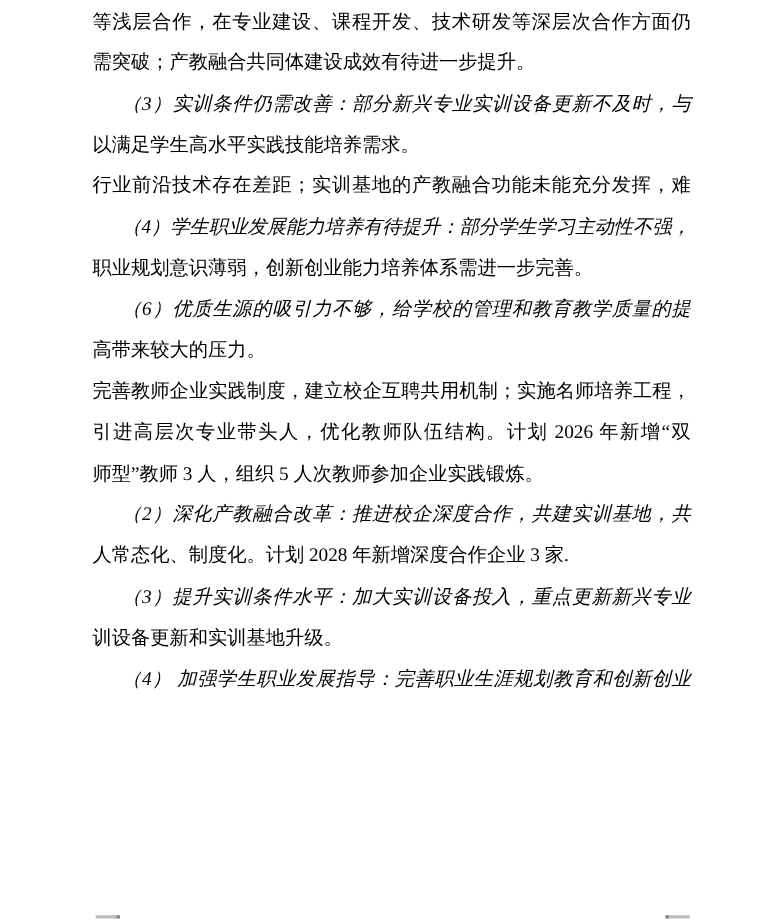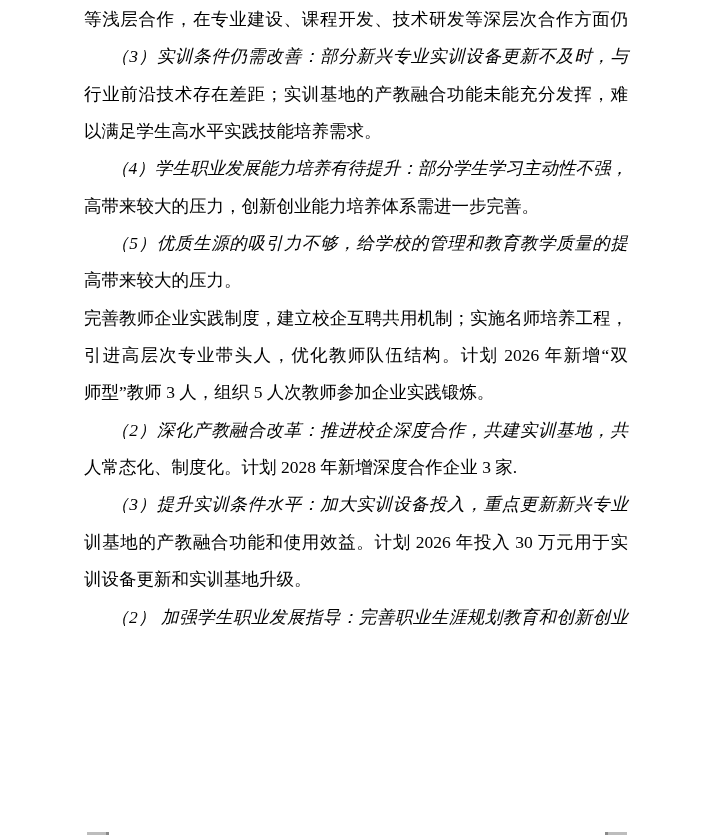"需突破；产教融合共同体建设成效有待进一步提升。" div.line { html: none -> <div>需突破；产教融合共同体建设成效有待进一步提升。</div> }
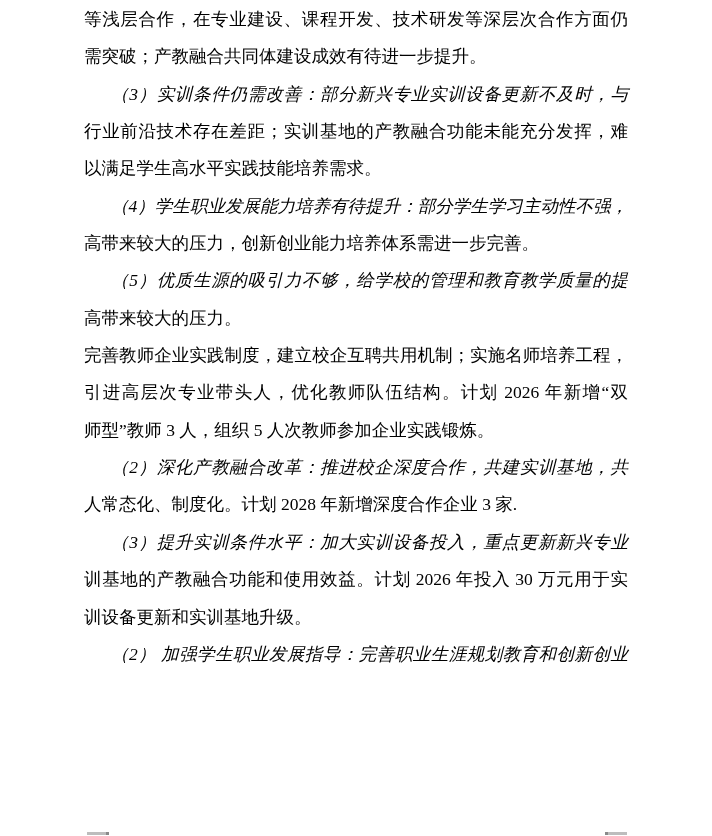"行业前沿技术存在差距；实训基地的产教融合功能未能充分发挥，难" div.line { order: before "以满足学生高水平实践技能培养需求。" -> after "以满足学生高水平实践技能培养需求。" }
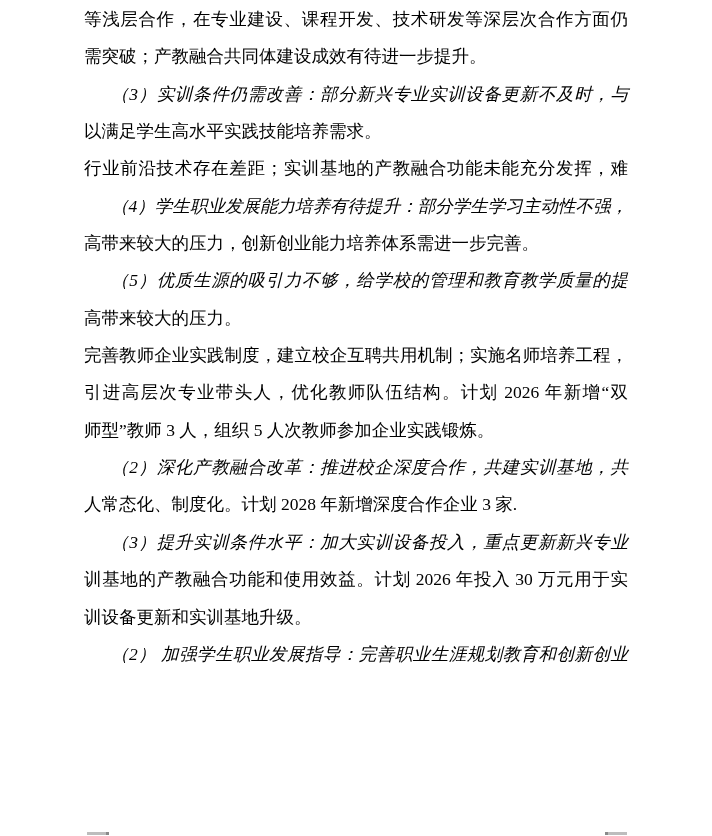"高带来较大的压力，创新创业能力培养体系需进一步完善。" div.line { text: 高带来较大的压力 -> 职业规划意识薄弱 }
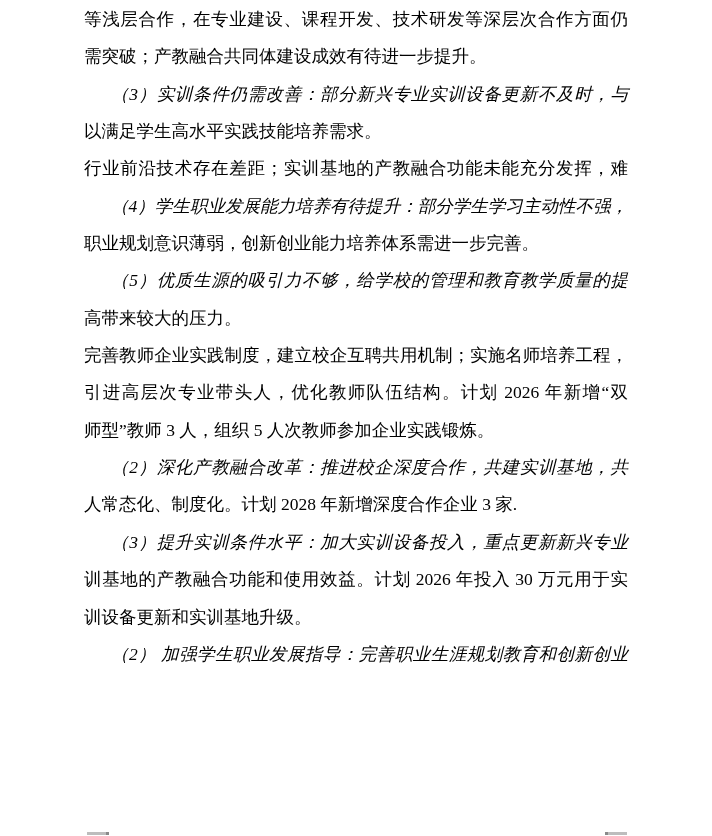"（5）优质生源的吸引力不够，给学校的管理和教育教学质量的提" div.line { text: 5 -> 6 }
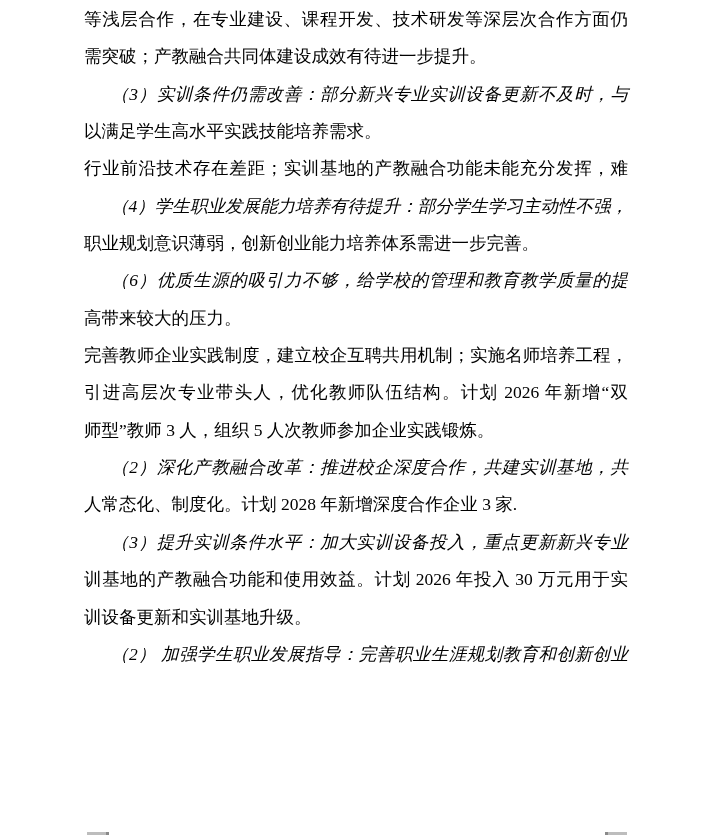"训基地的产教融合功能和使用效益。计划 2026 年投入 30 万元用于实" div.line { html: <div>训基地的产教融合功能和使用效益。计划 2026 年投入 30 万元用于实</div> -> none }
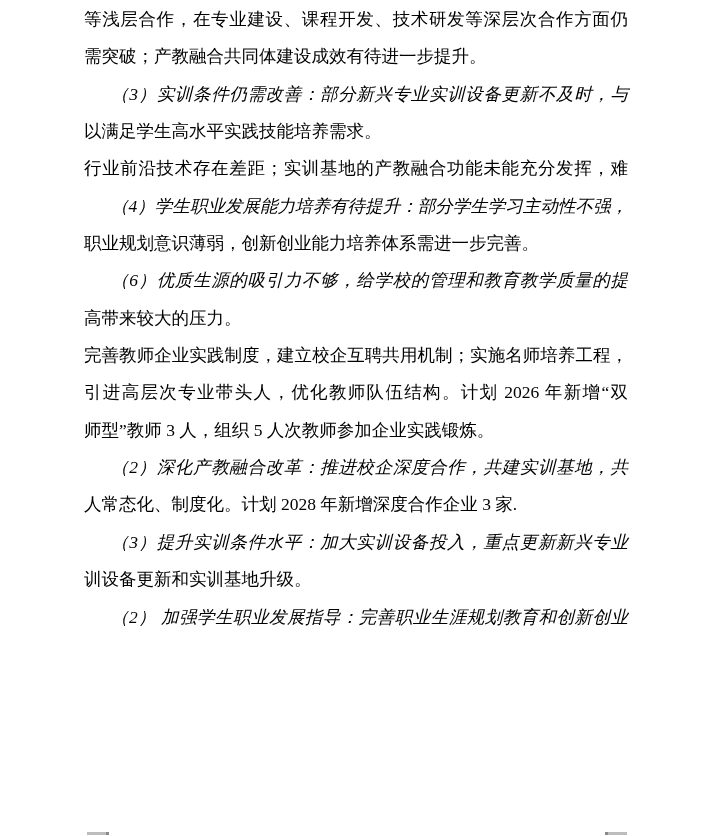"（2） 加强学生职业发展指导：完善职业生涯规划教育和创新创业" div.line { text: 2 -> 4 }
